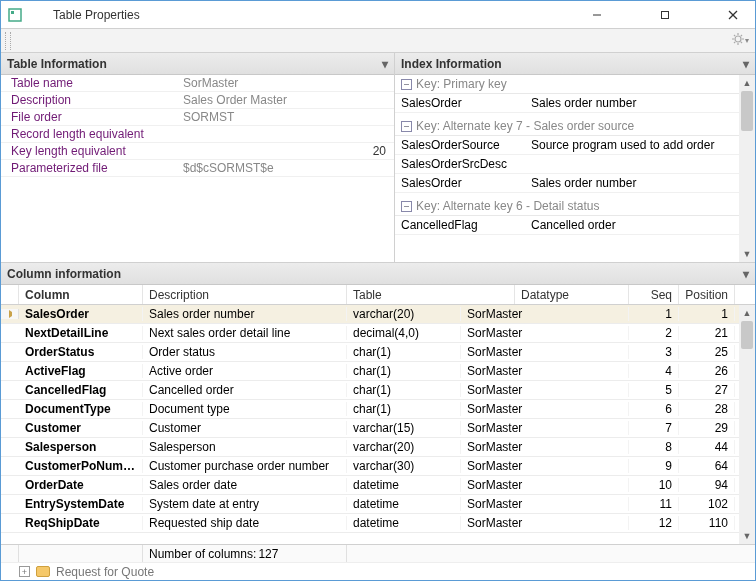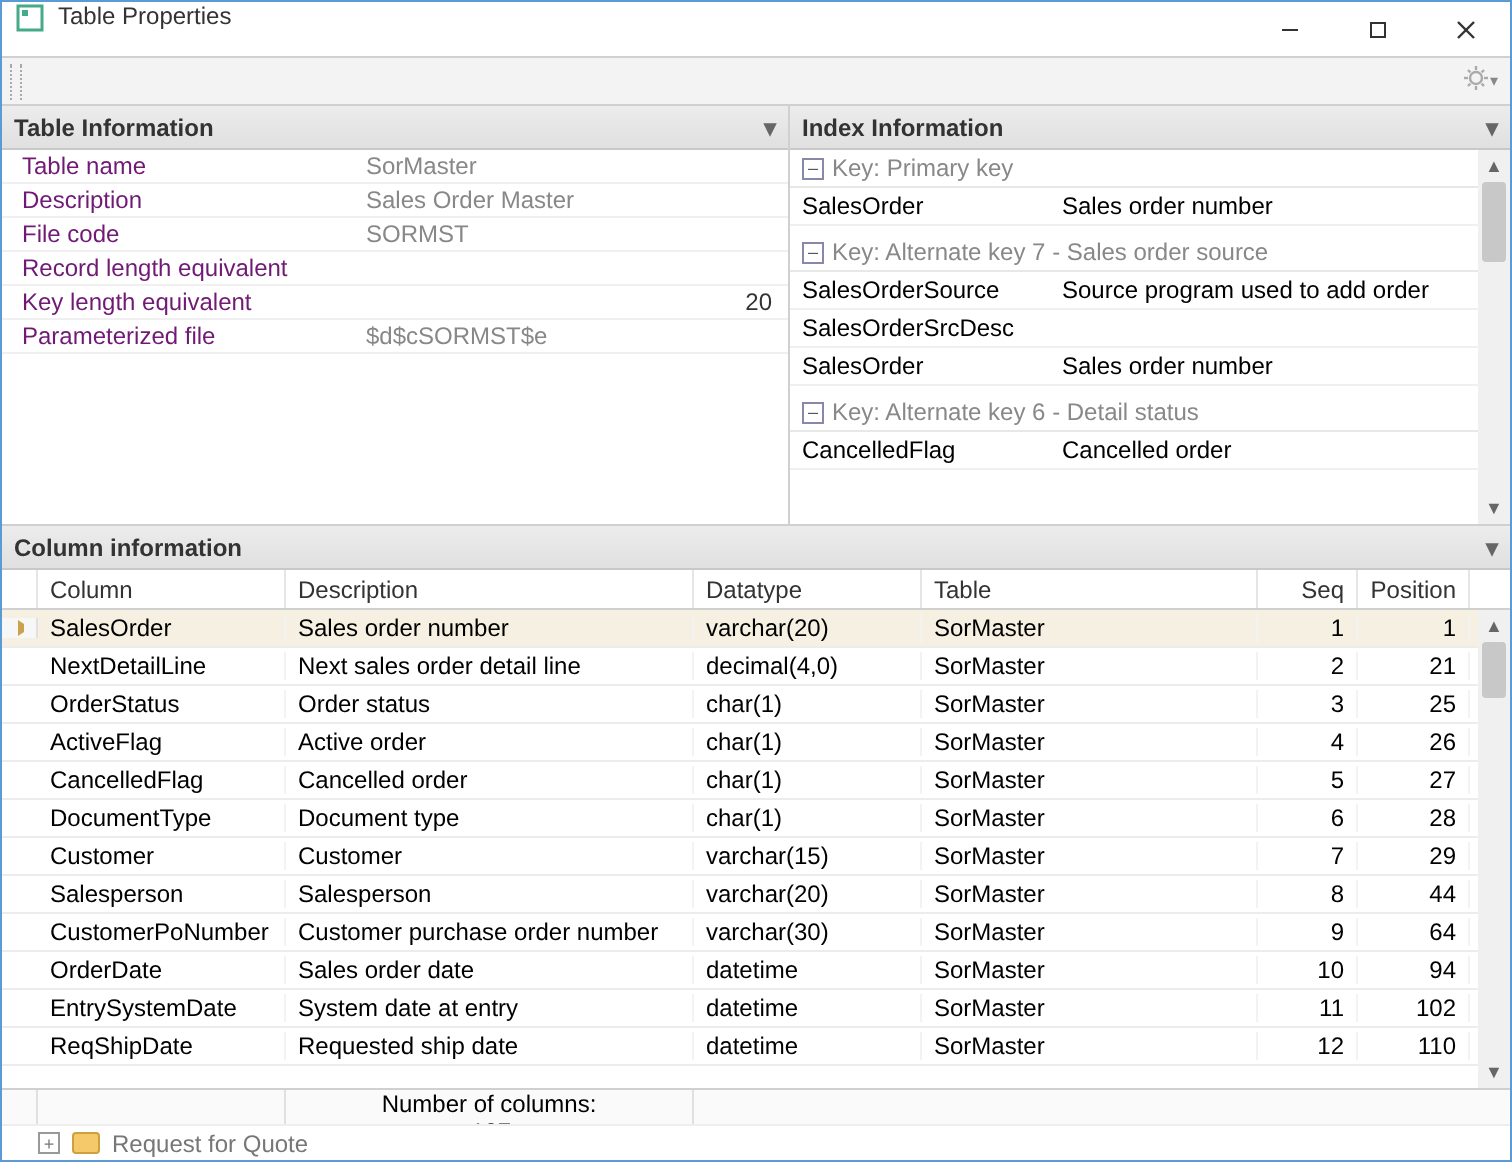"Table Properties" .titlebar { align-items: none -> center; gap: none -> 24px }
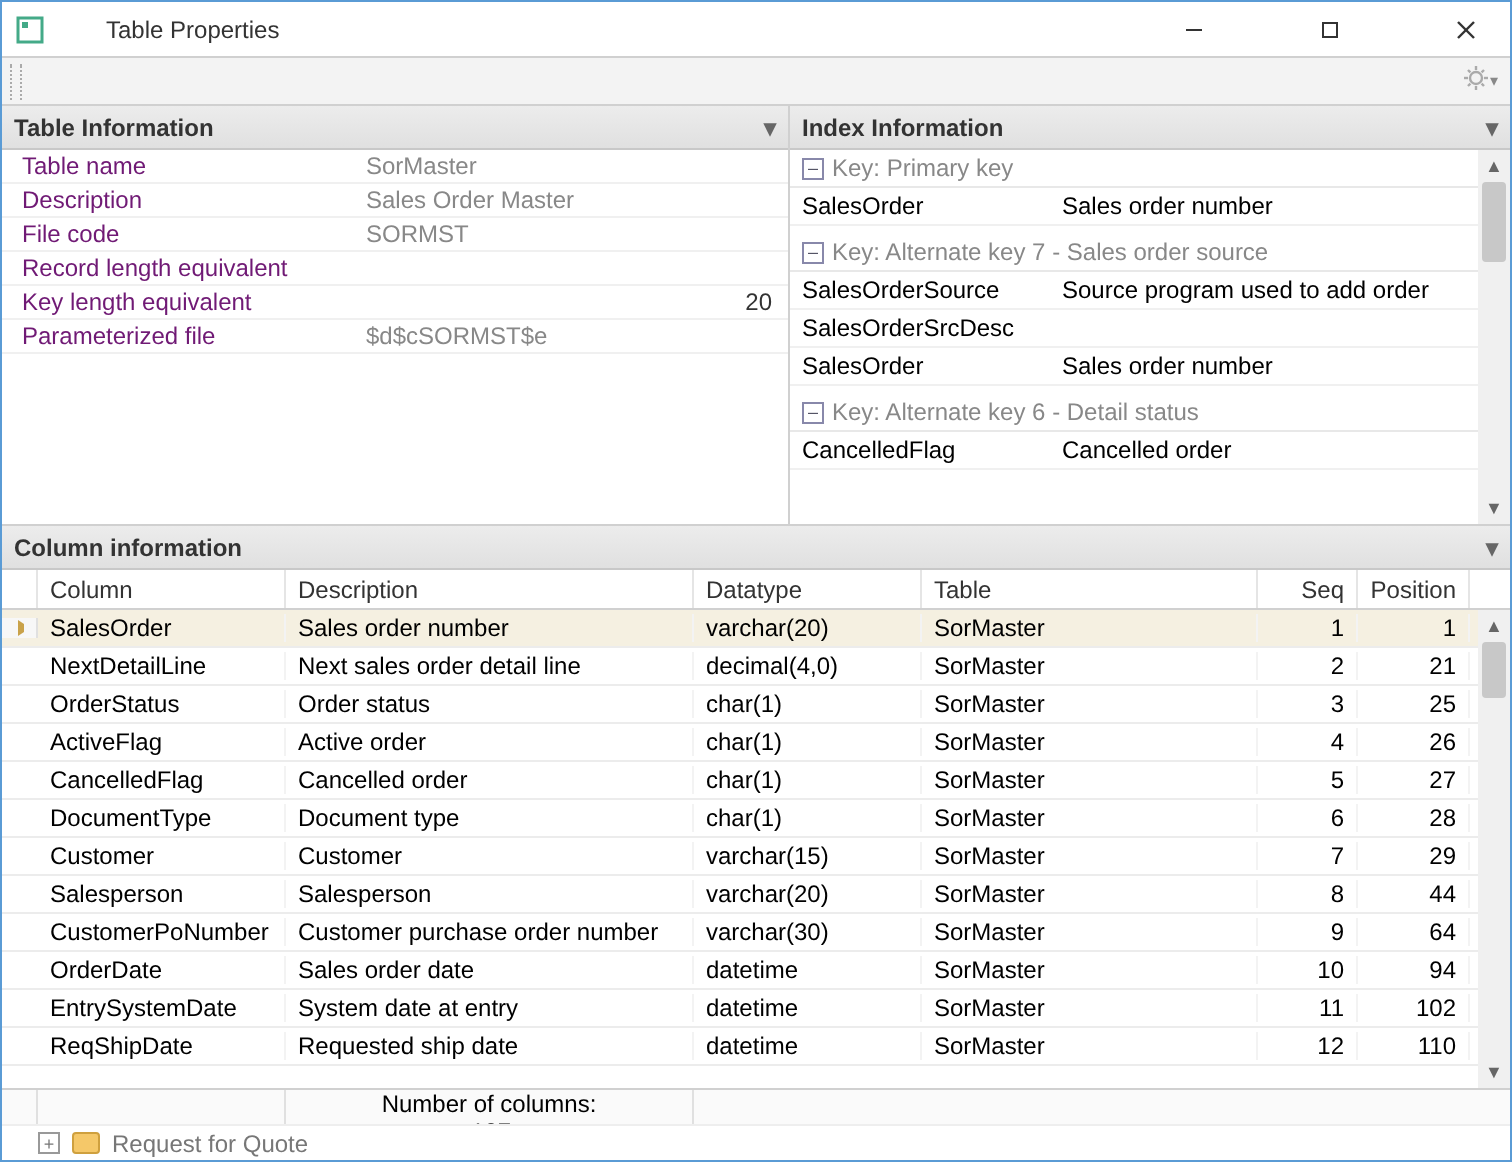"File code" div.lbl { text: code -> order }
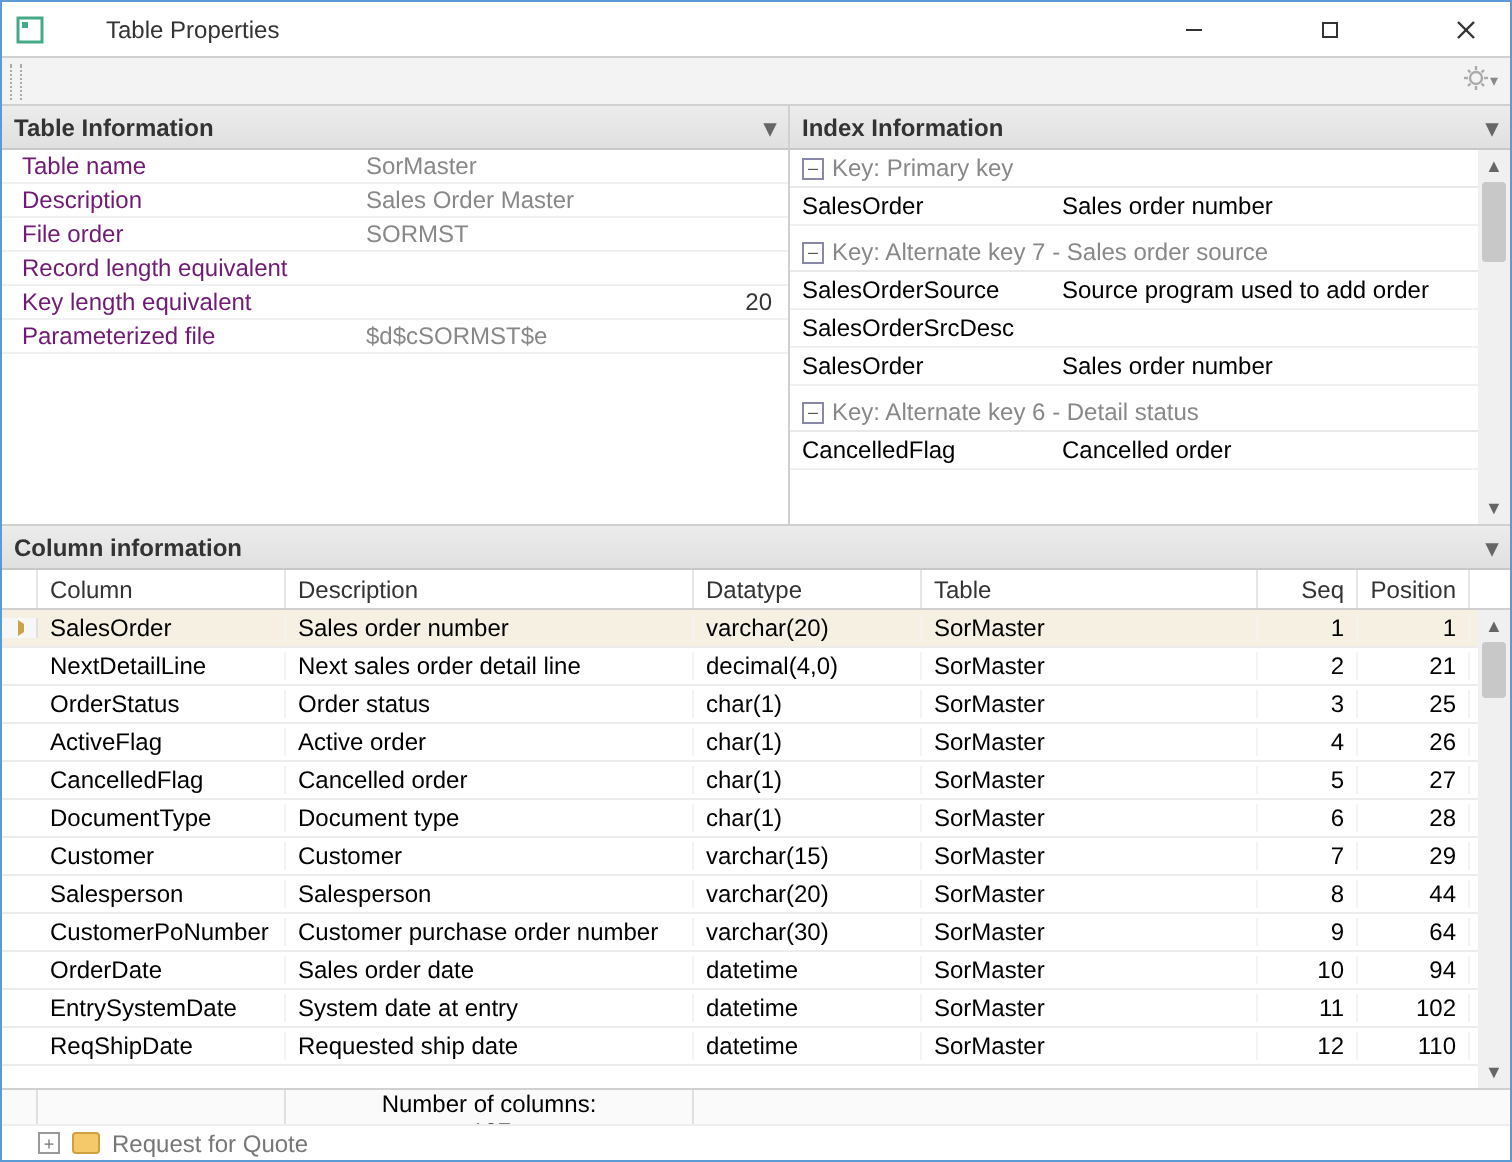"Column" .c-col1 { font-weight: none -> bold }
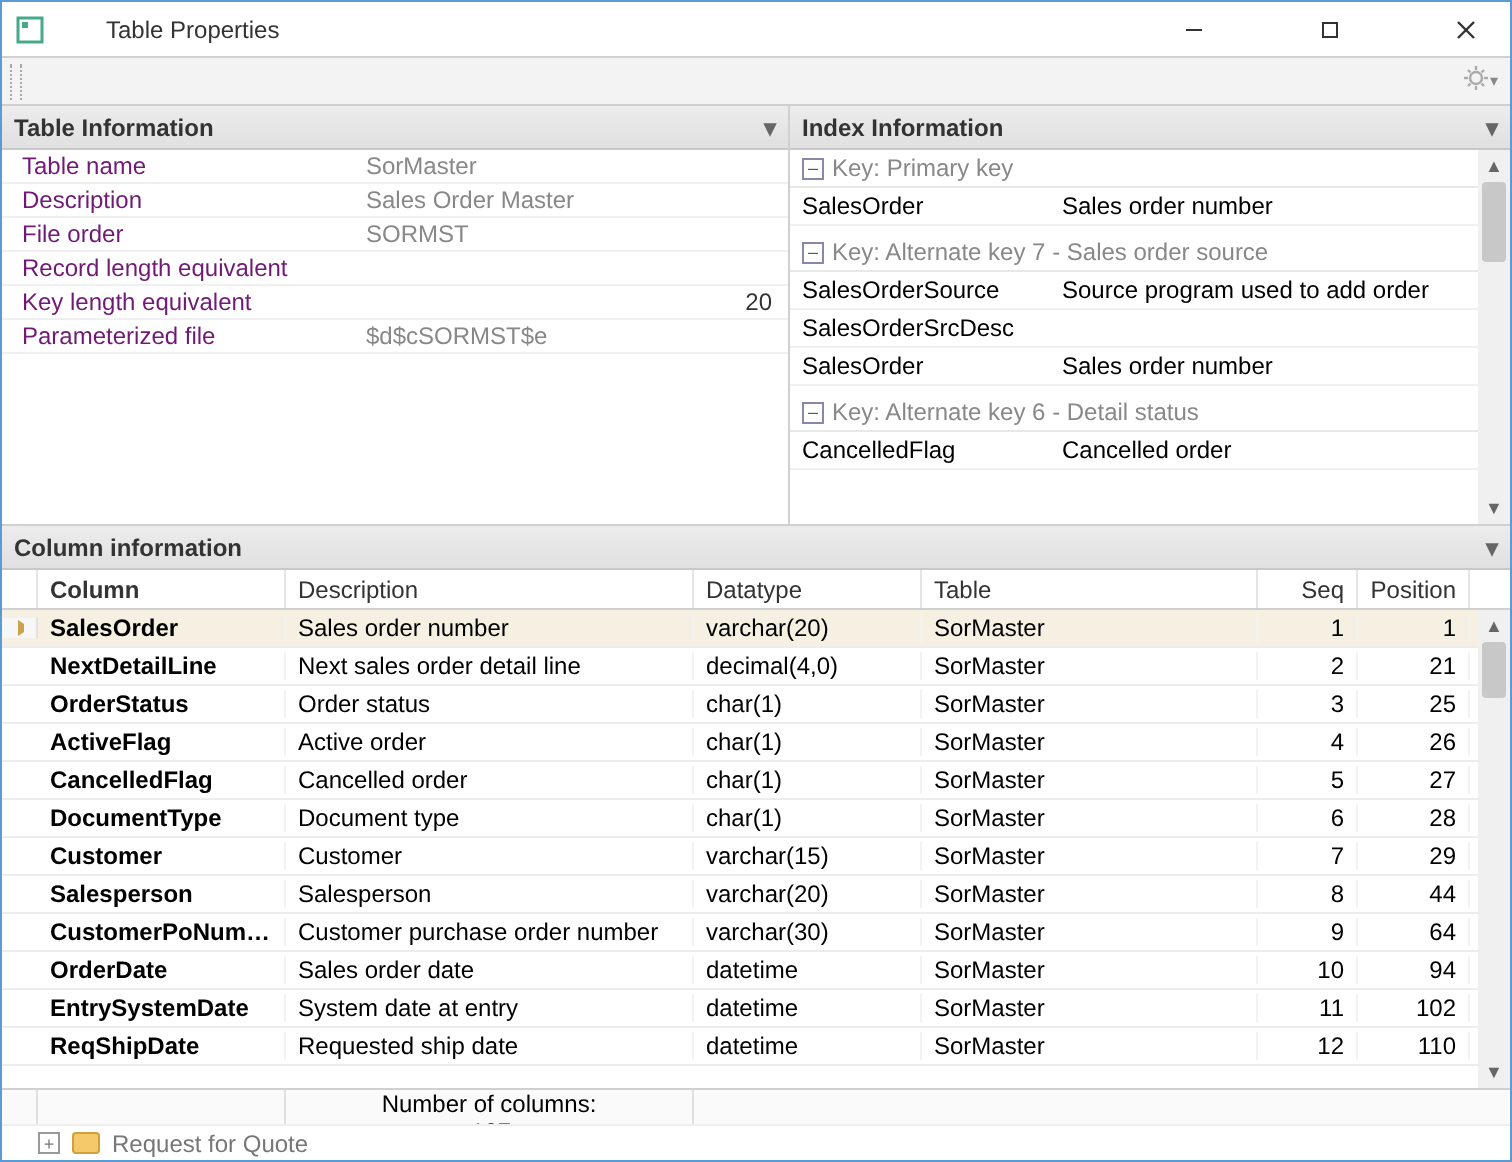"Datatype" div.gh { order: before "Table" -> after "Table" }
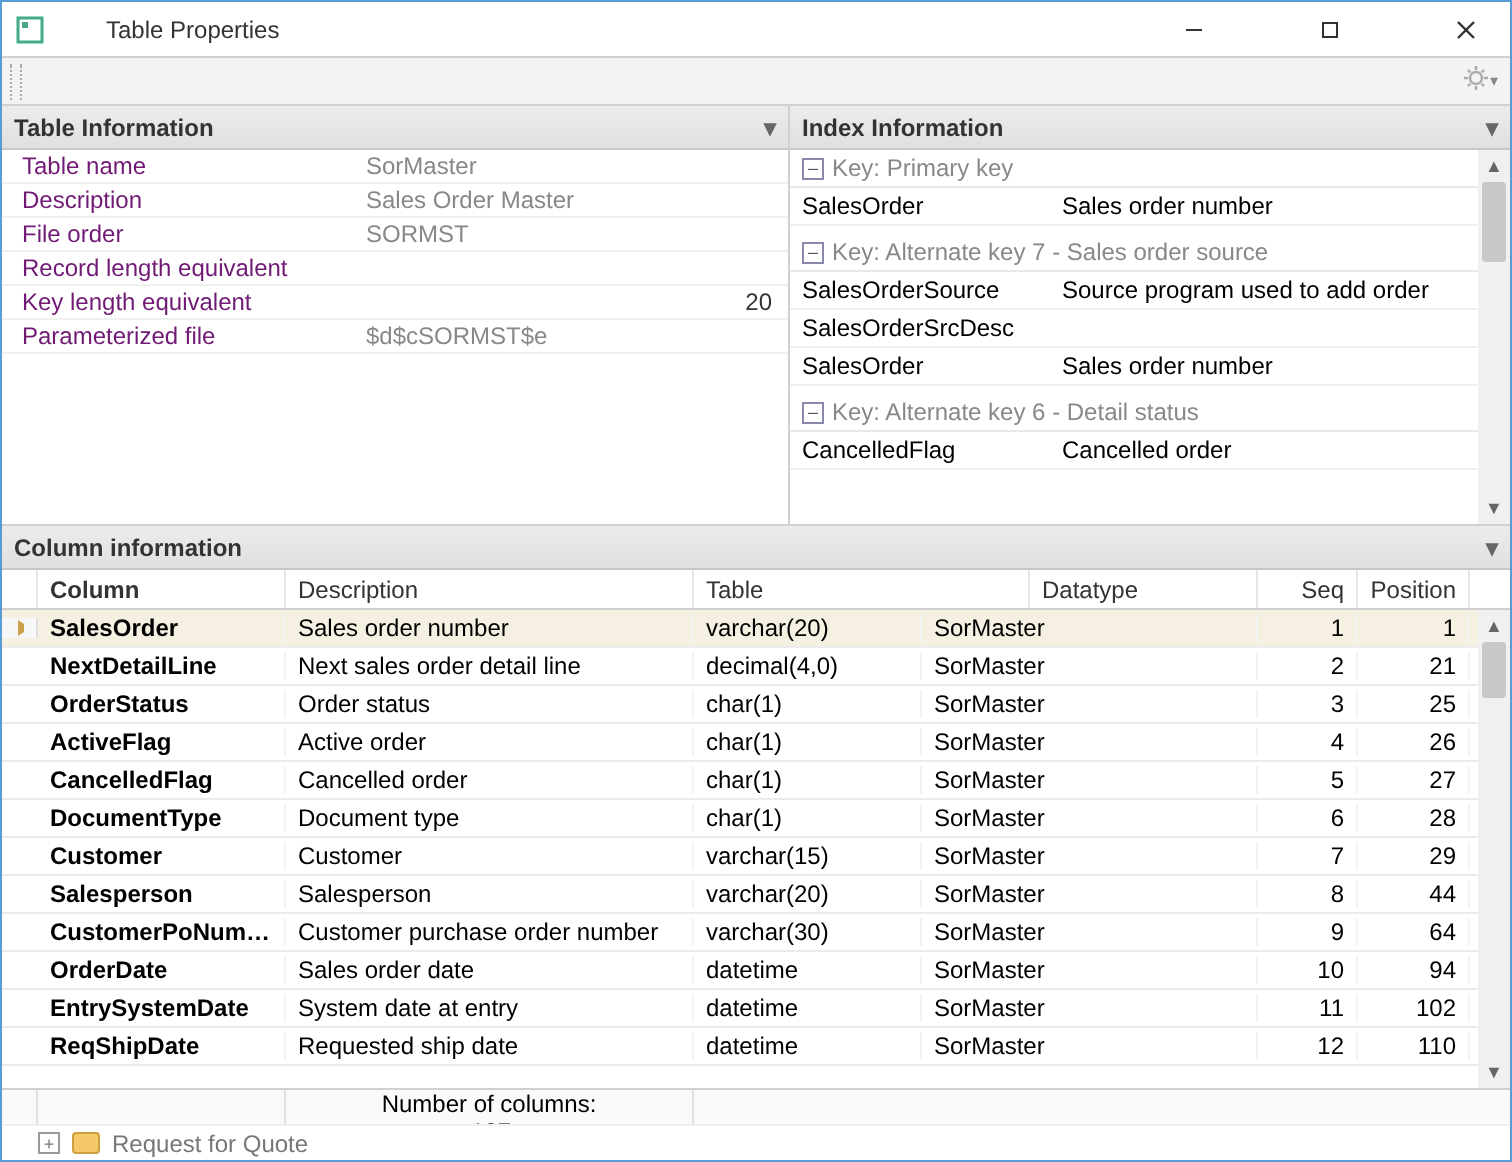"Number of columns:" .grid-footer .seg.c2 { flex-direction: column -> none }
